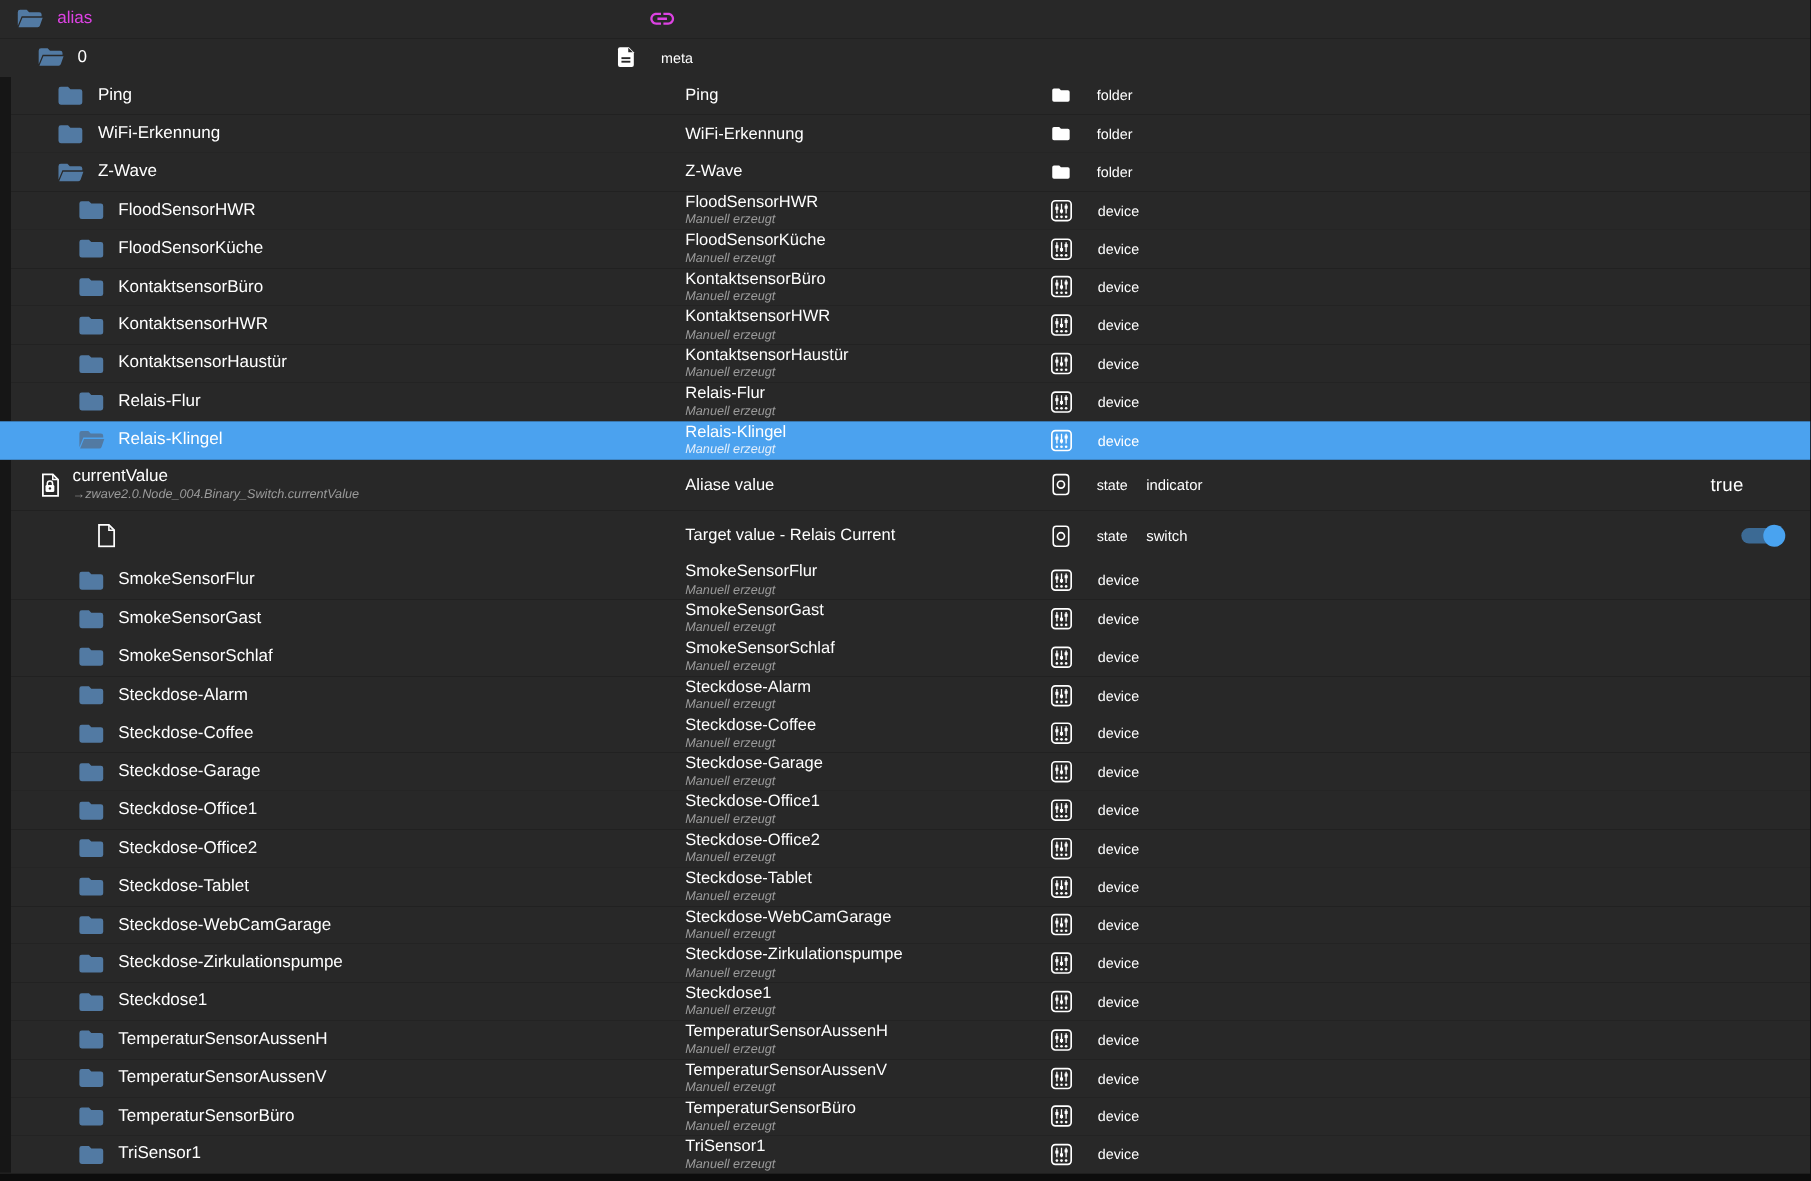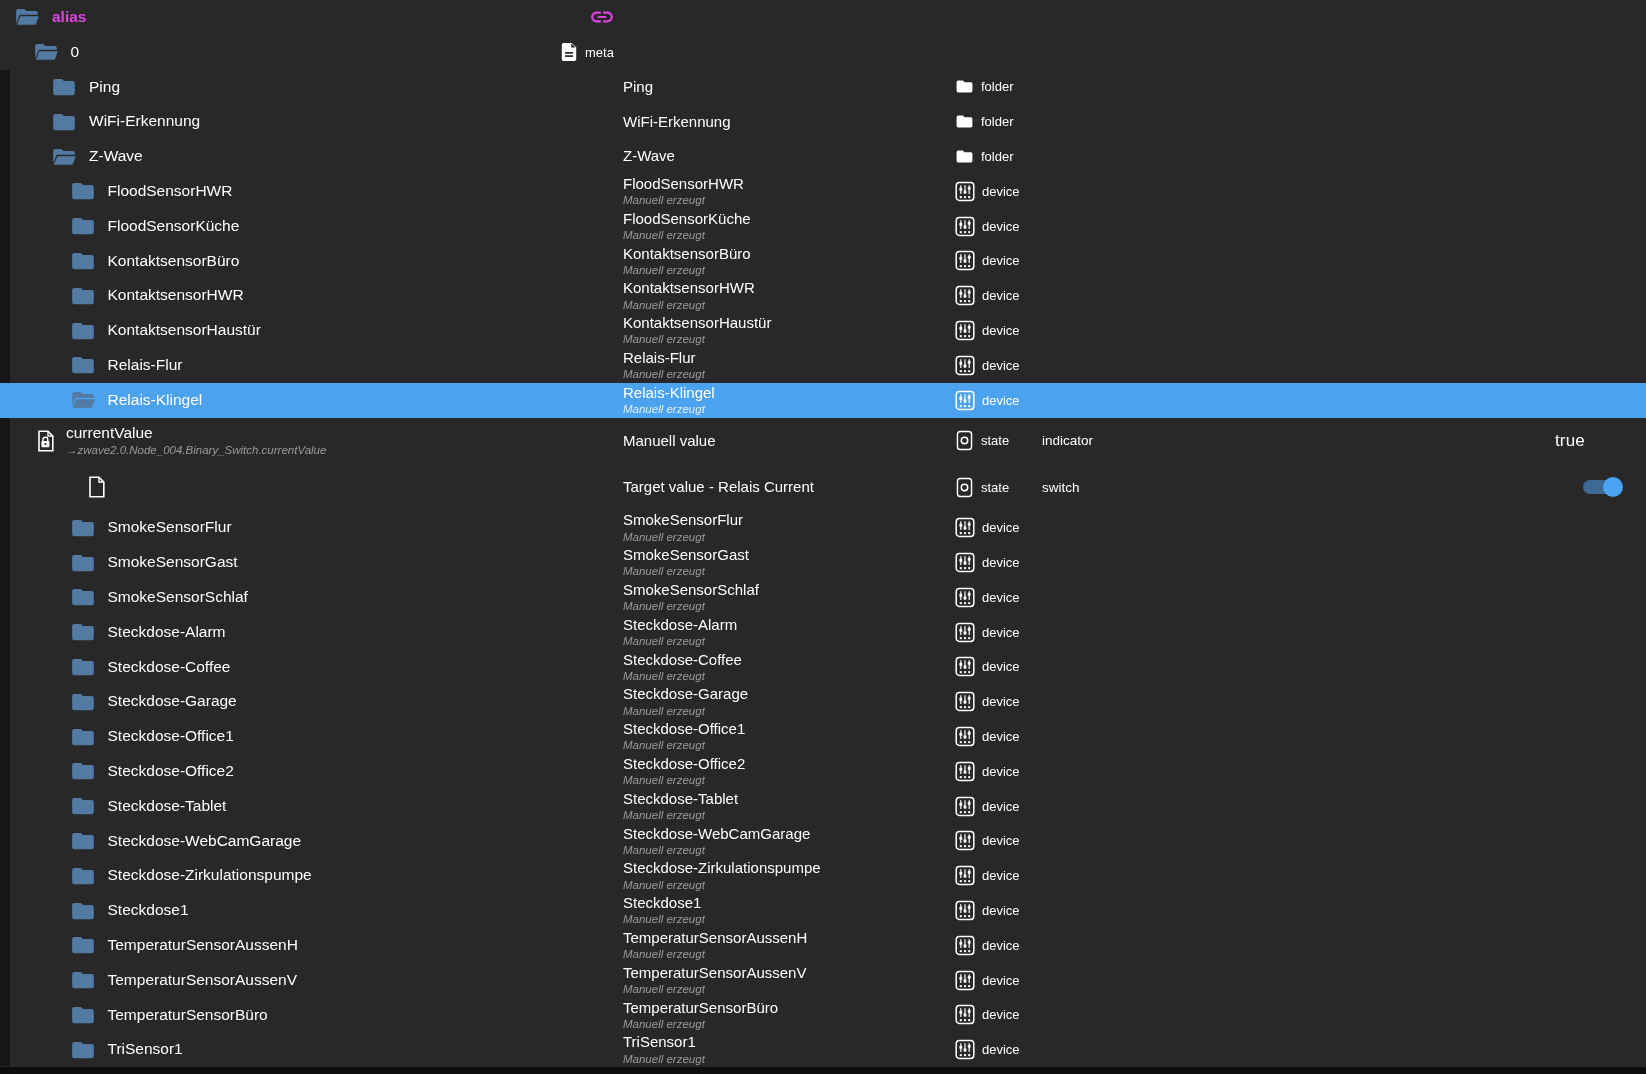"alias" .accent { font-weight: bold -> normal }
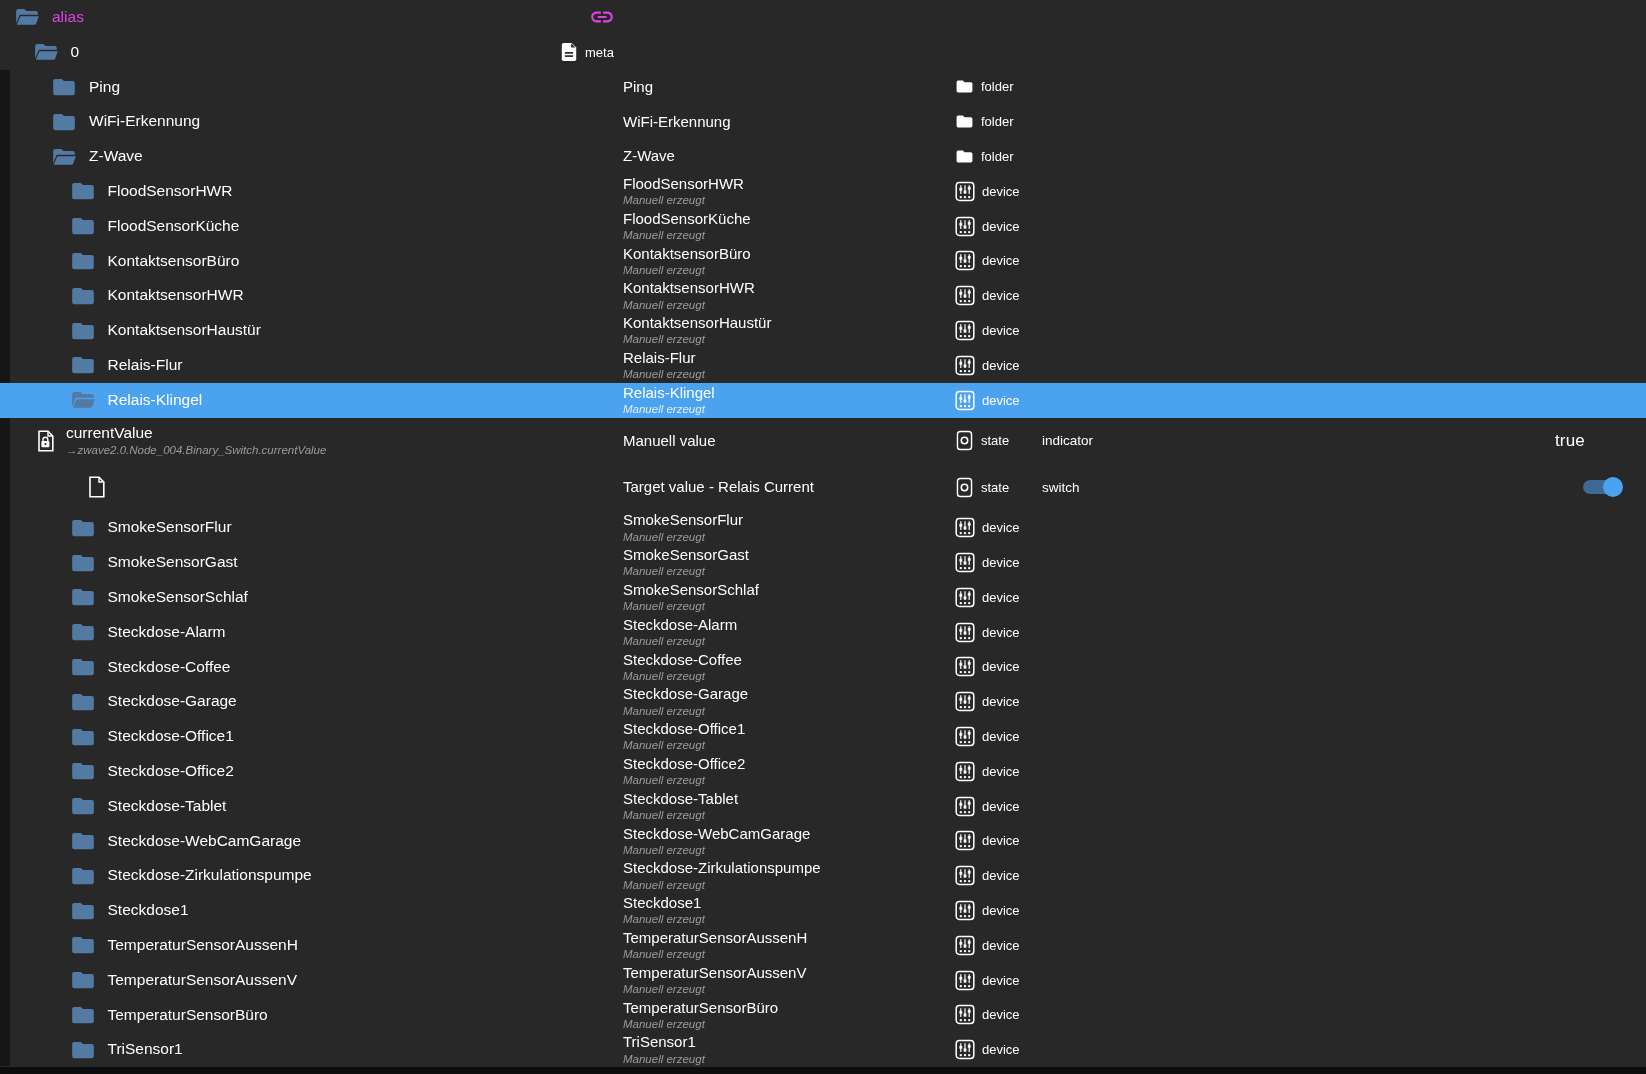"meta" .cell.type { gap: 7px -> 23px }
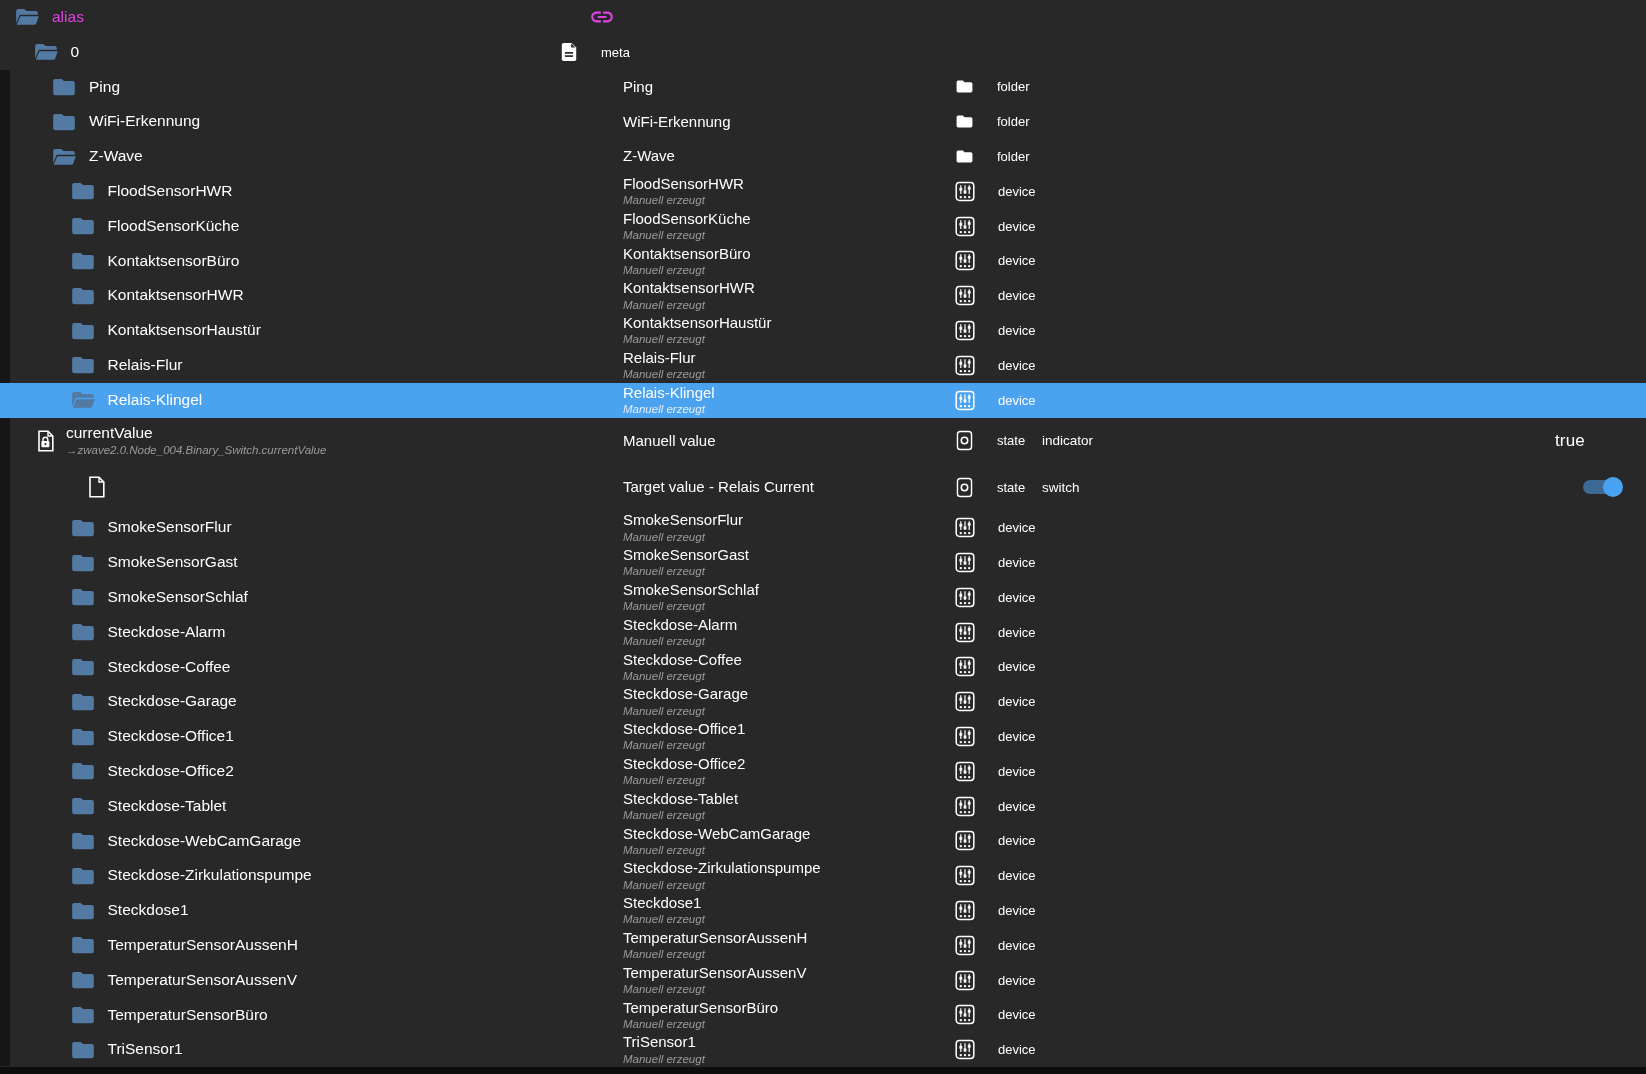"Manuell value" span.t1 { text: Manuell -> Aliase }
